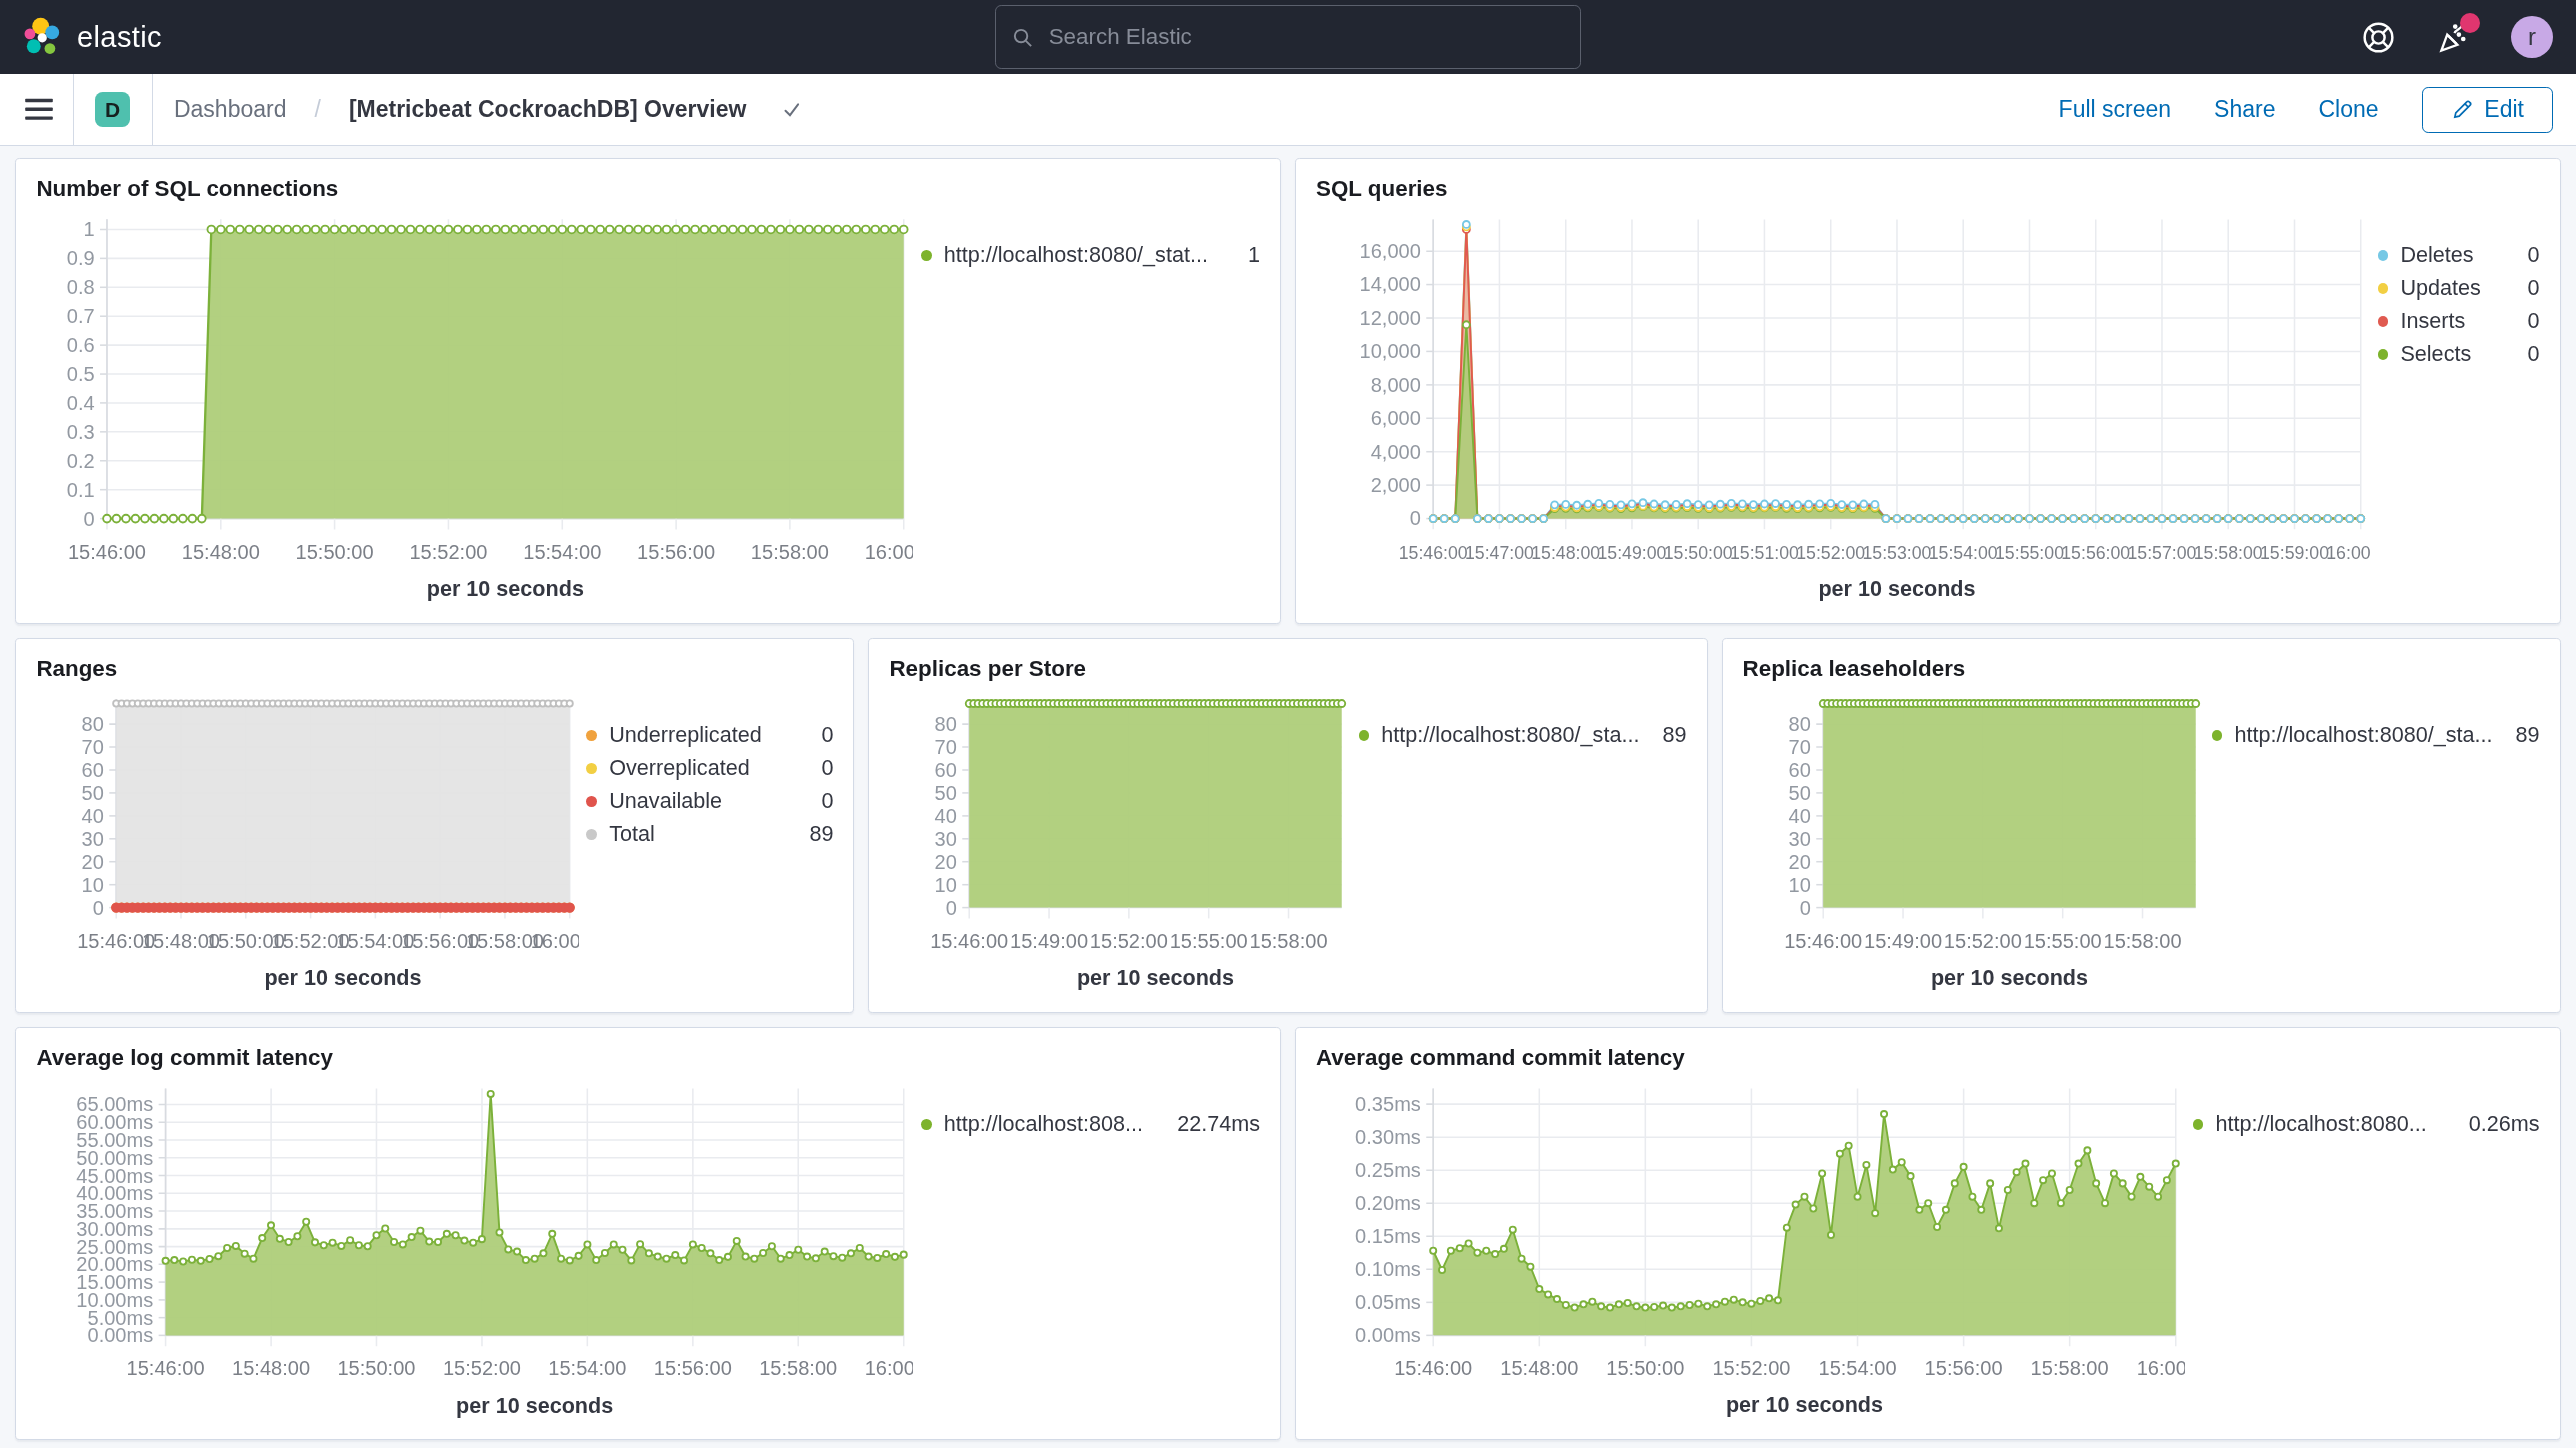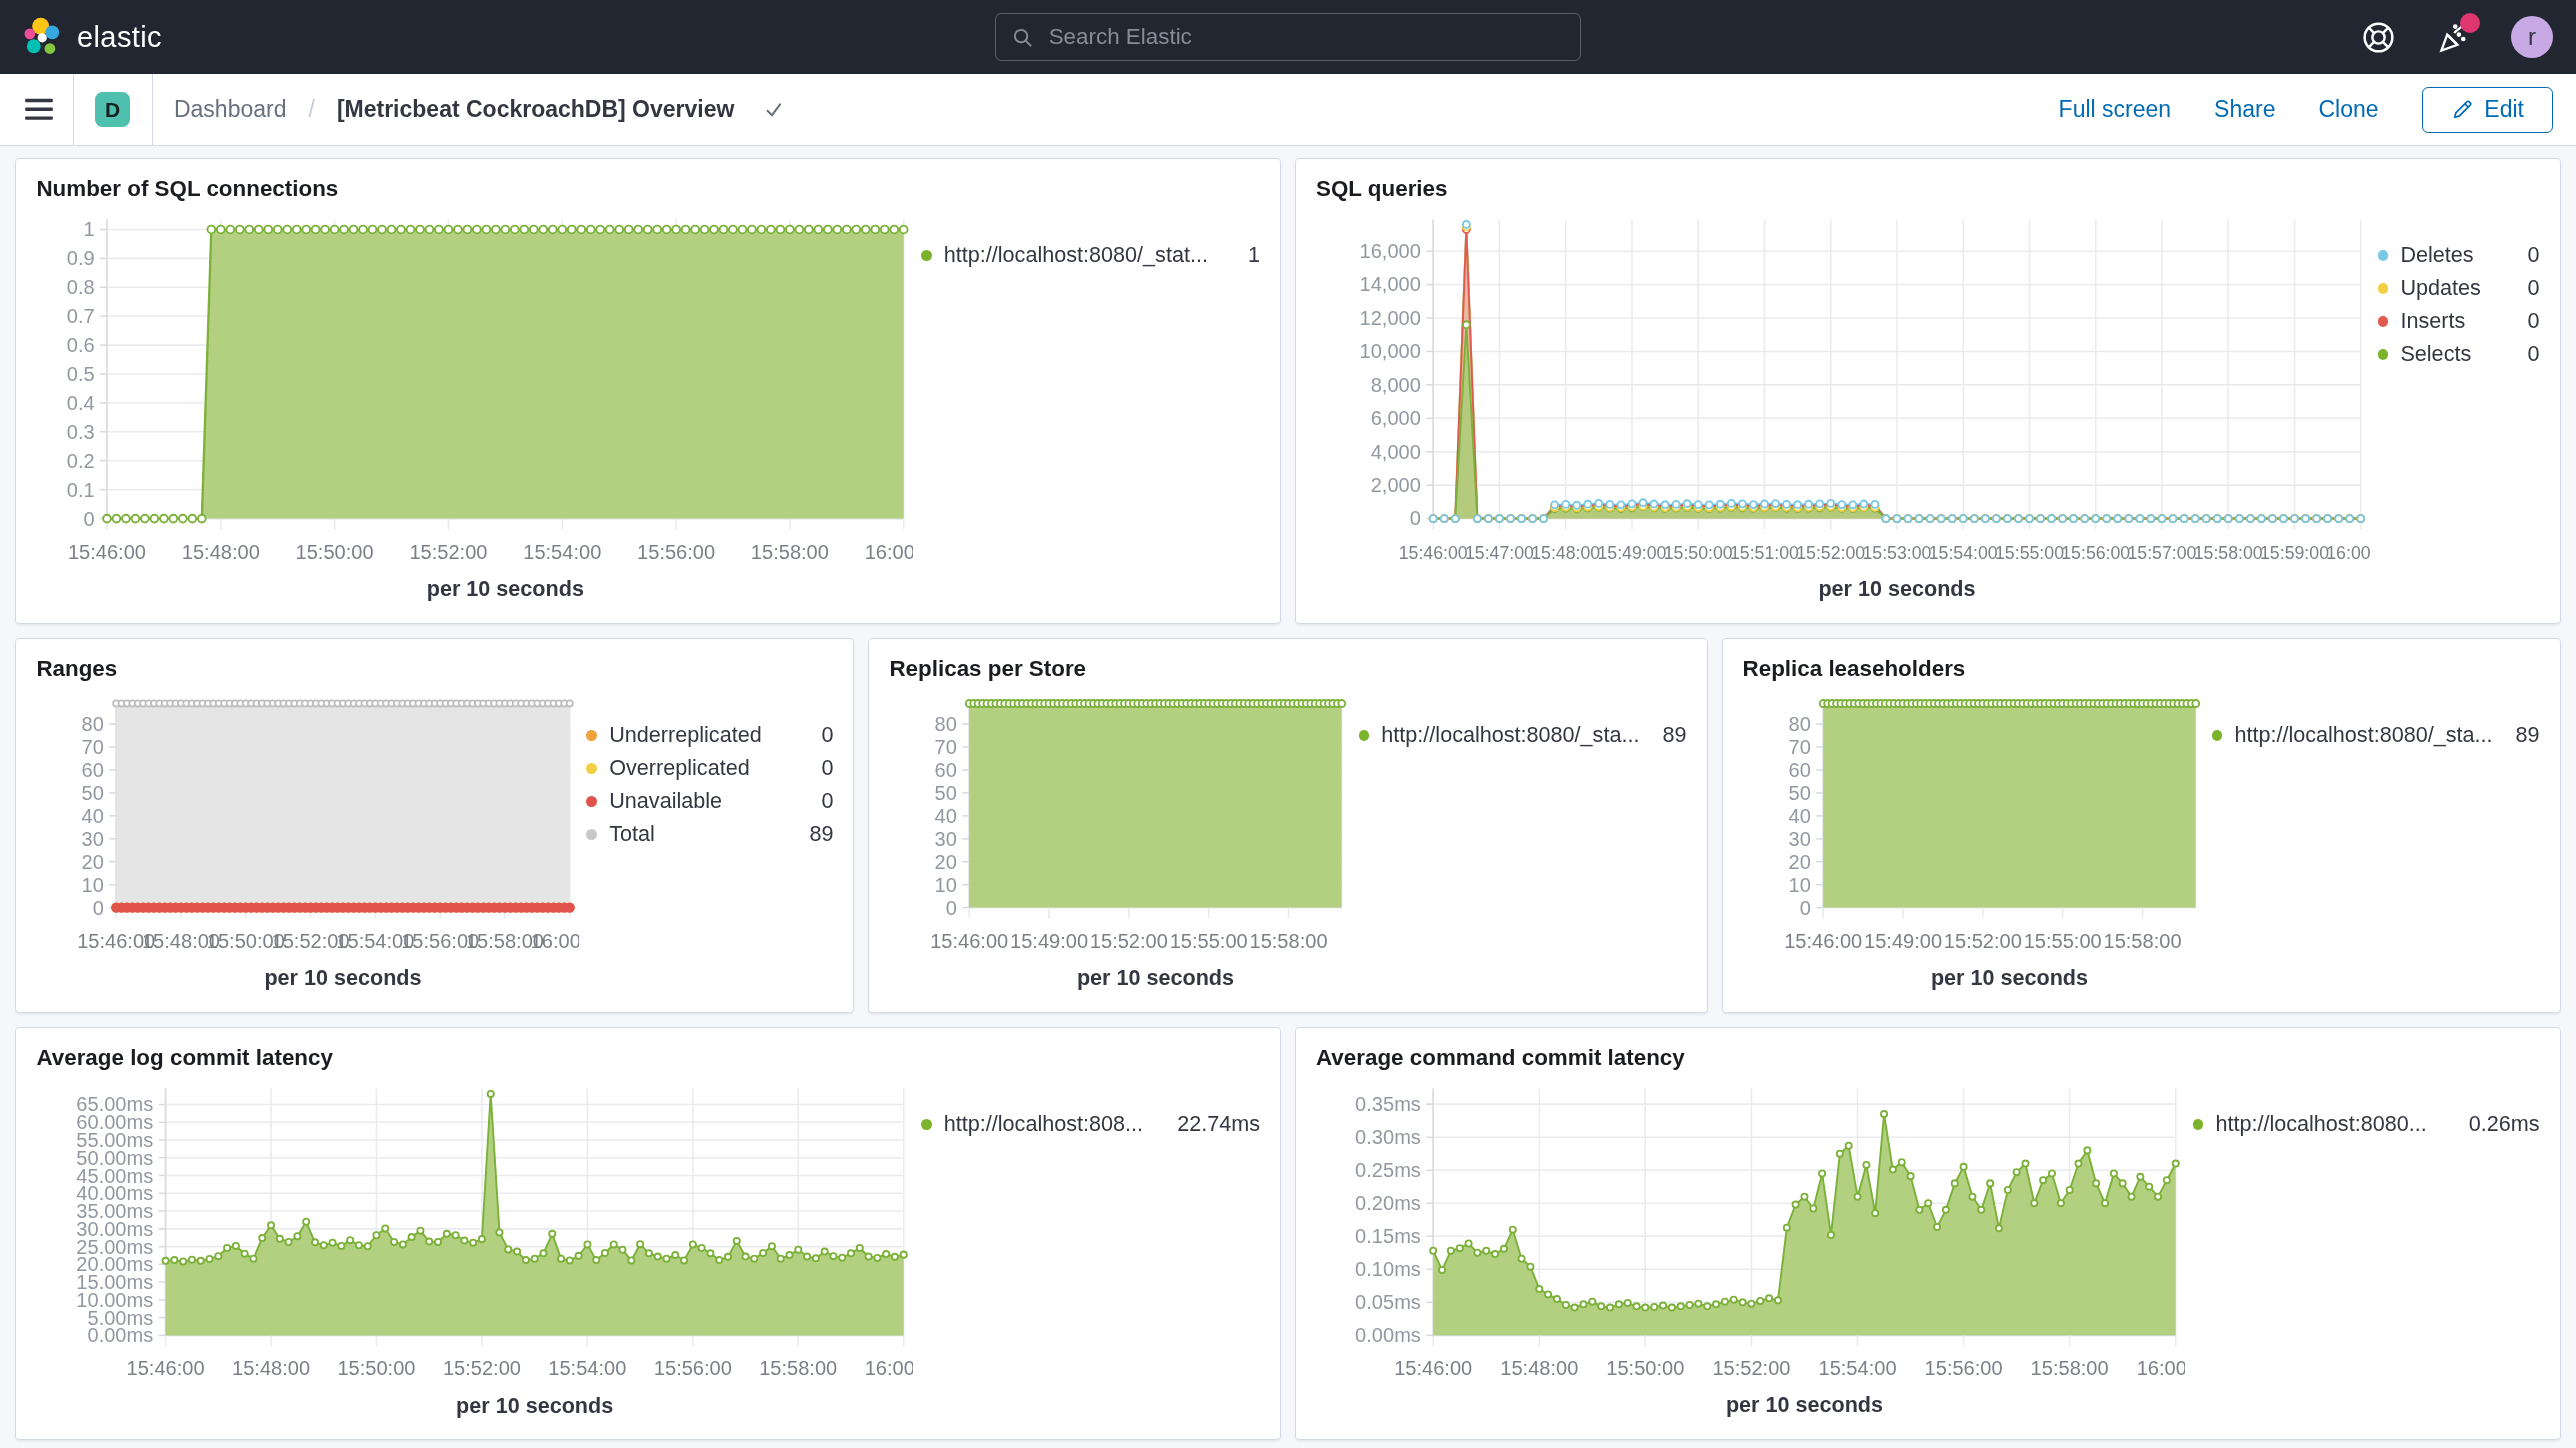"Search Elastic" .nav-search { height: 48px -> 64px }
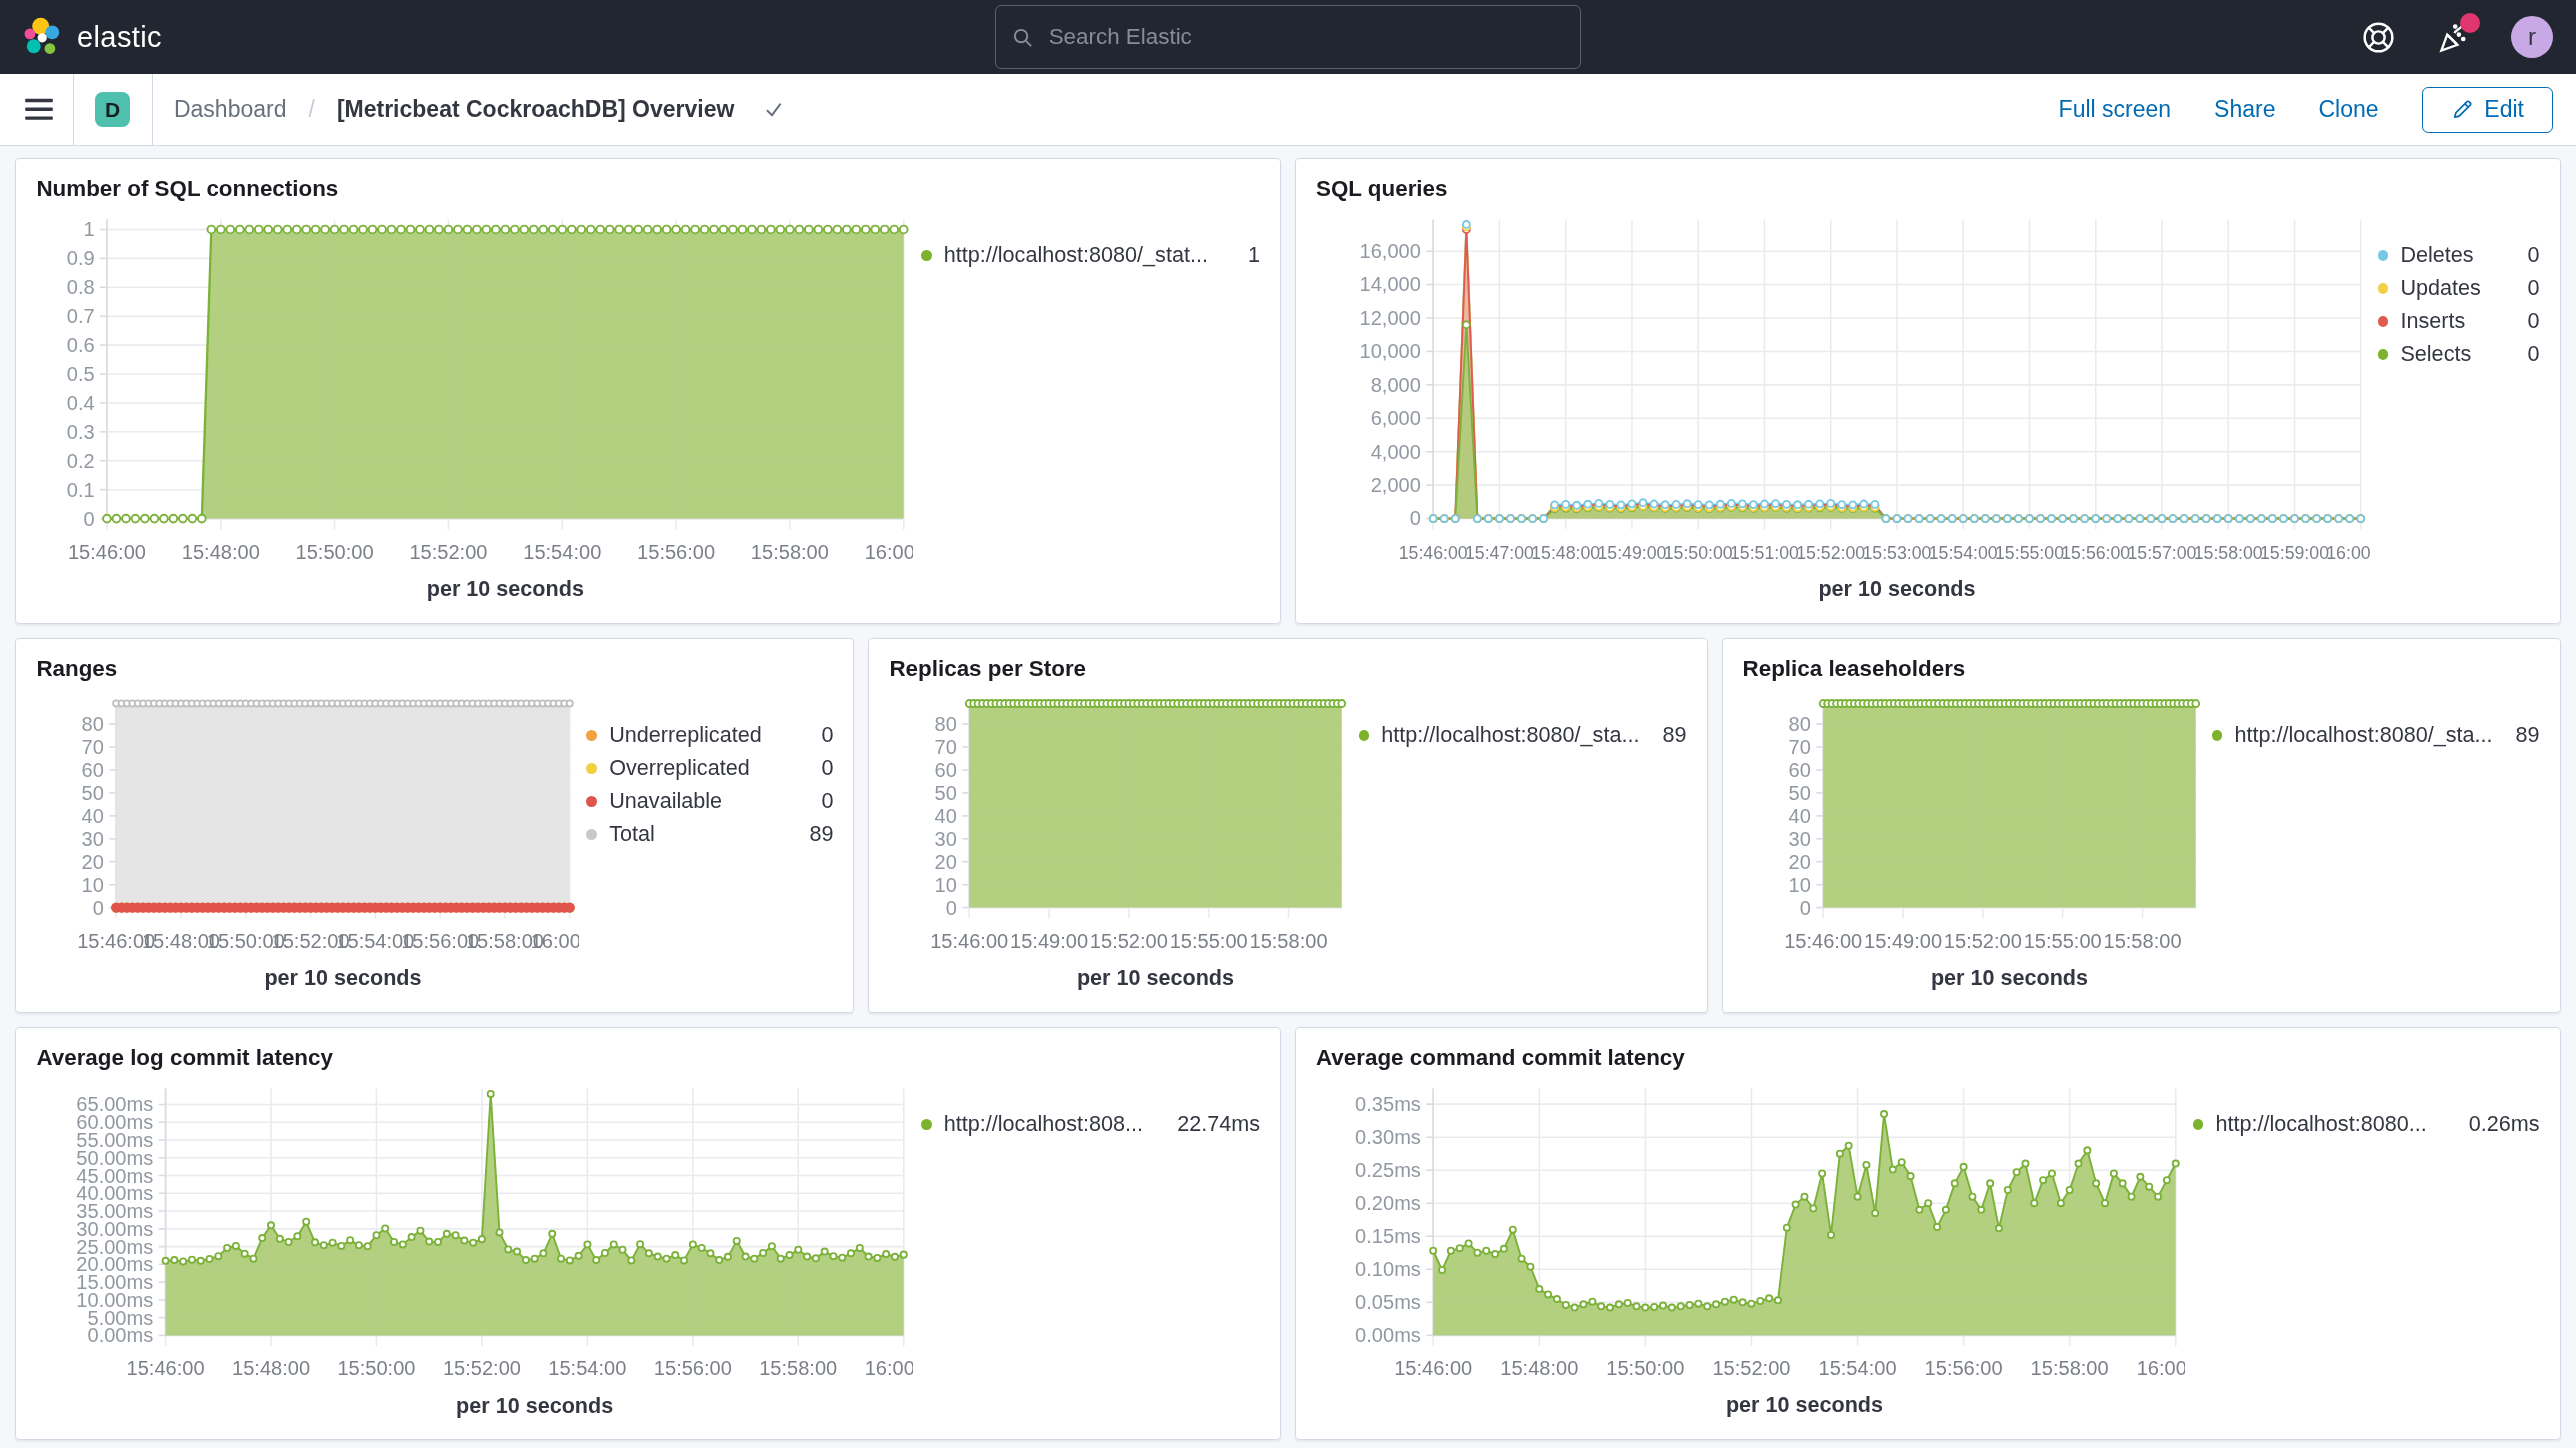"Dashboard" .crumbs { gap: 22px -> 28px }
